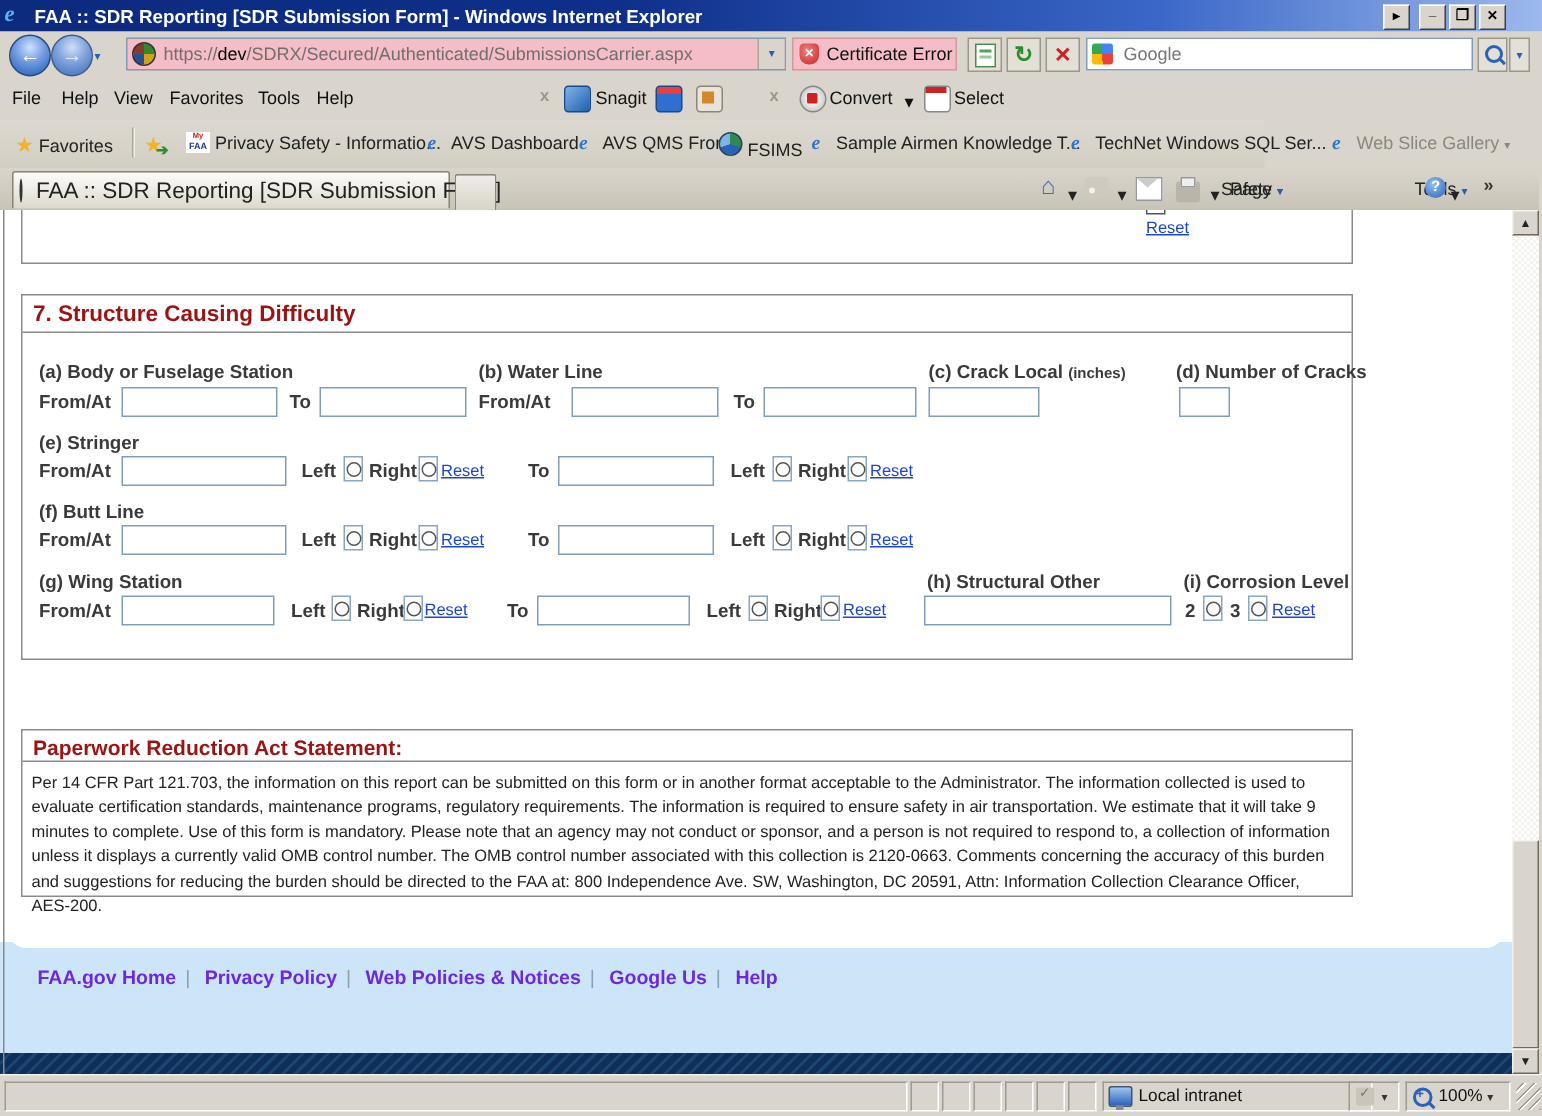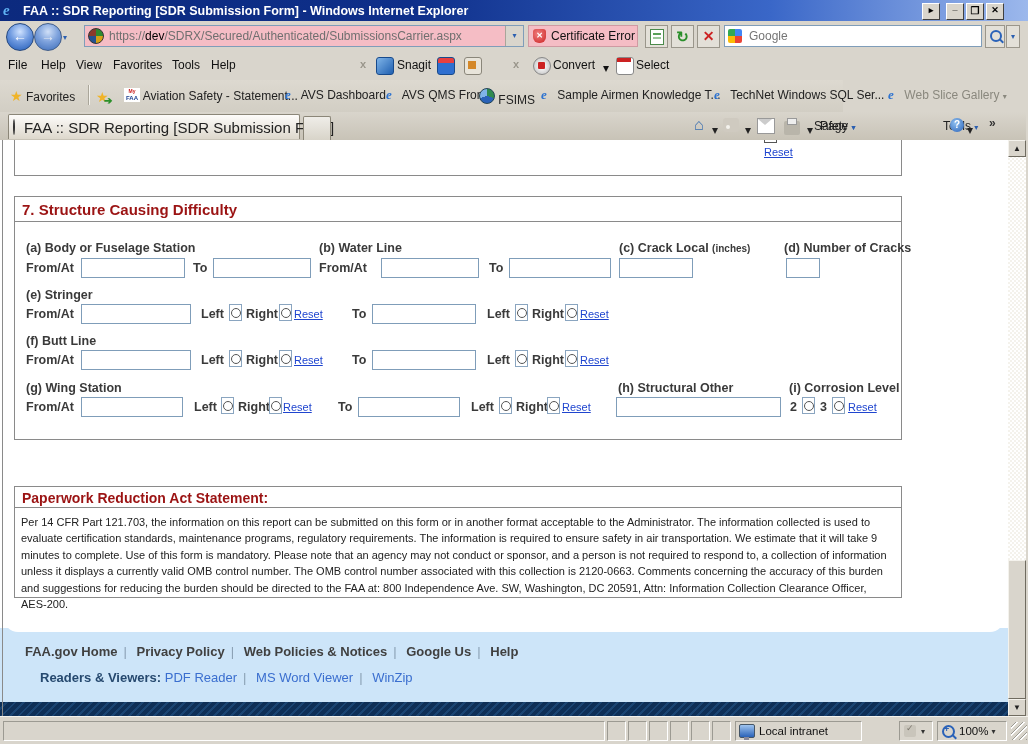"Aviation Safety - Statement..." span { text: Aviation Safety - Statement -> Privacy Safety - Informatio }
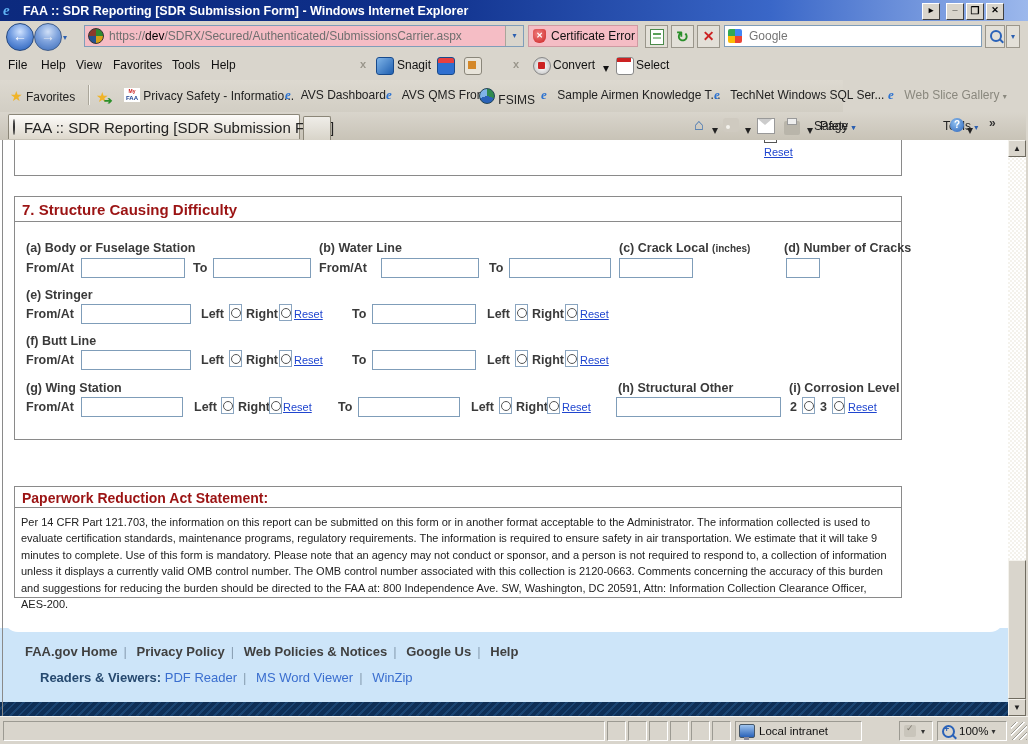"FAA.gov Home" .flinks a { color: #404040 -> #6d28d9 }
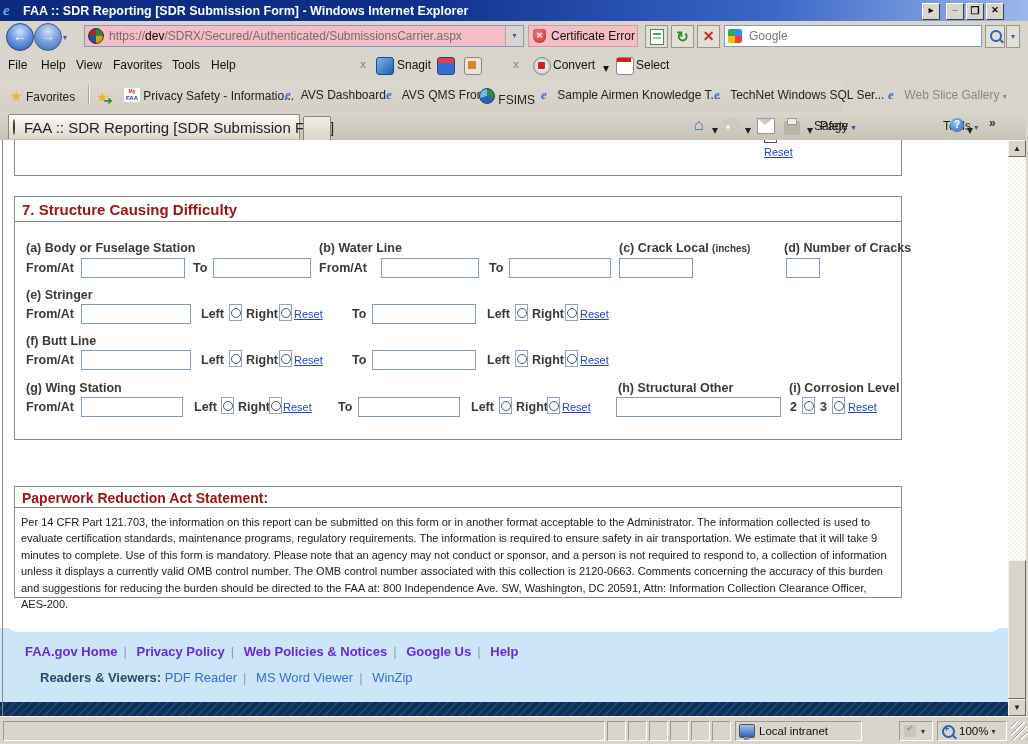"Readers & Viewers: PDF Reader" div.freaders { html: <div> <span>Readers &amp; Viewers:</span> <a>PDF Reader</a><span>|</span> <a>MS Word Viewer</a><span>|</span> <a>WinZip</a> </div> -> none }
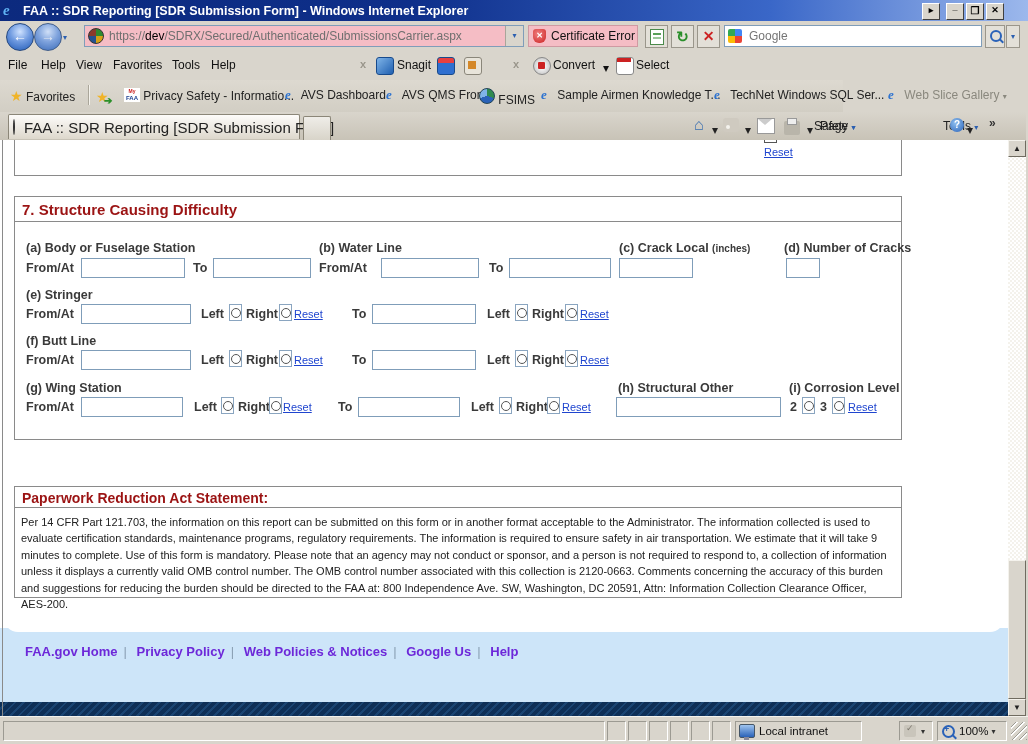"Local intranet" span.seg { width: 127px -> 180px }
